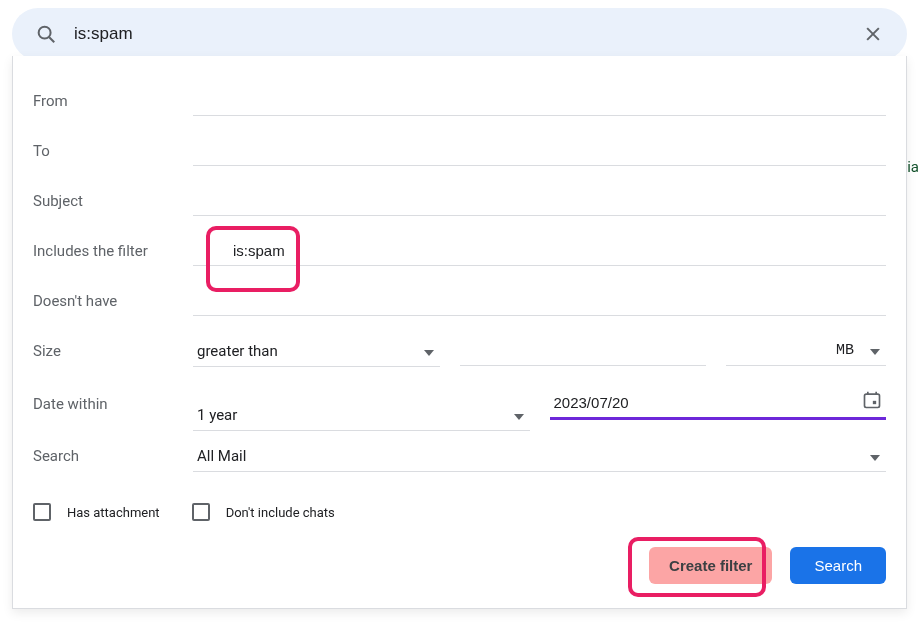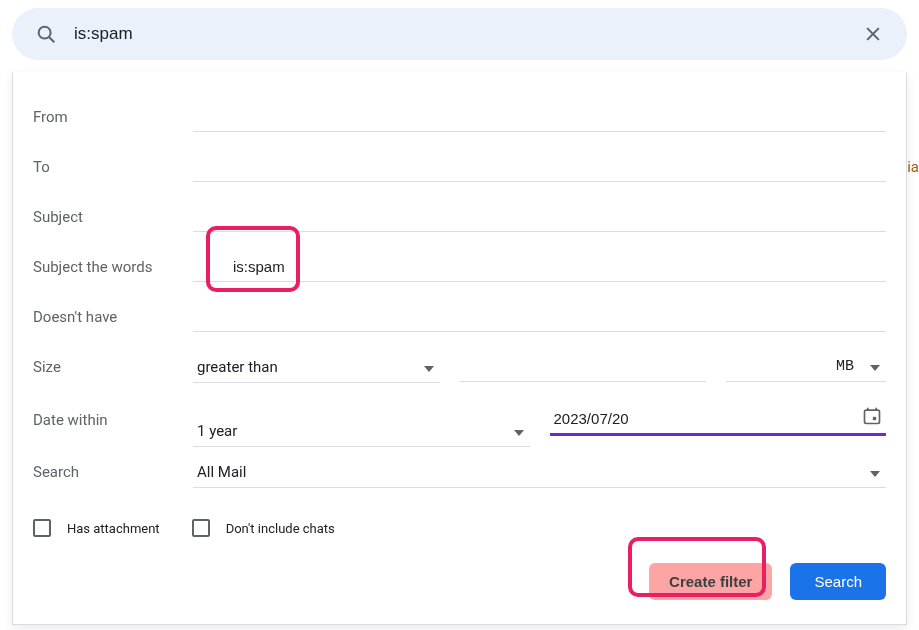"From" .filter-panel { top: 72px -> 56px }
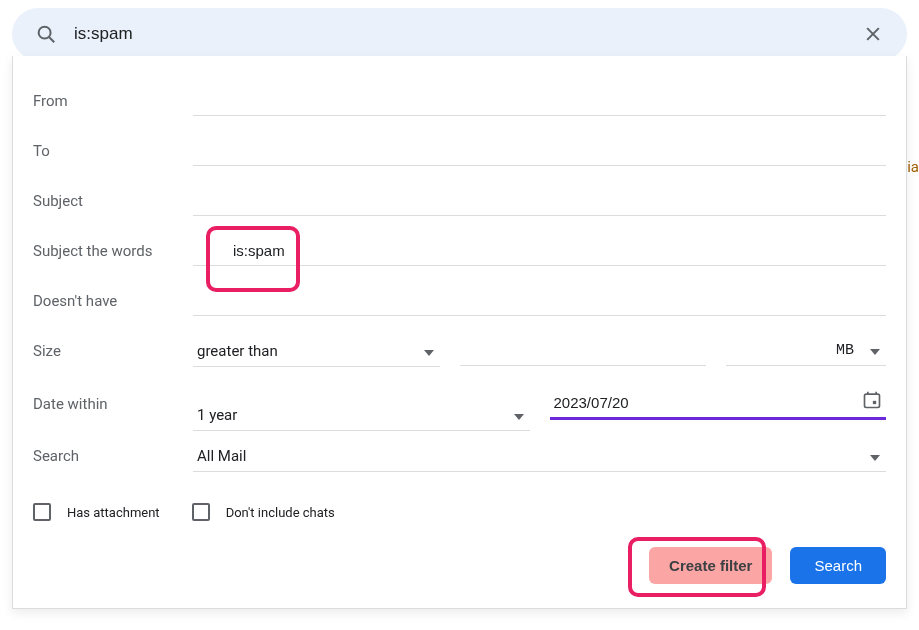"ia" .side-letters { color: #a16207 -> #14532d }
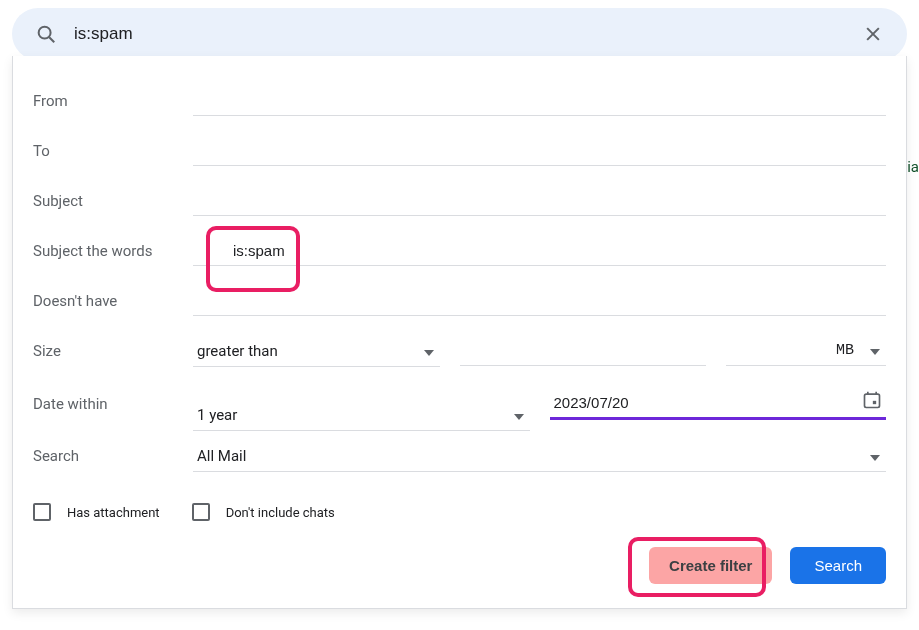"Subject the words" div.form-label { text: Subject the words -> Includes the filter }
